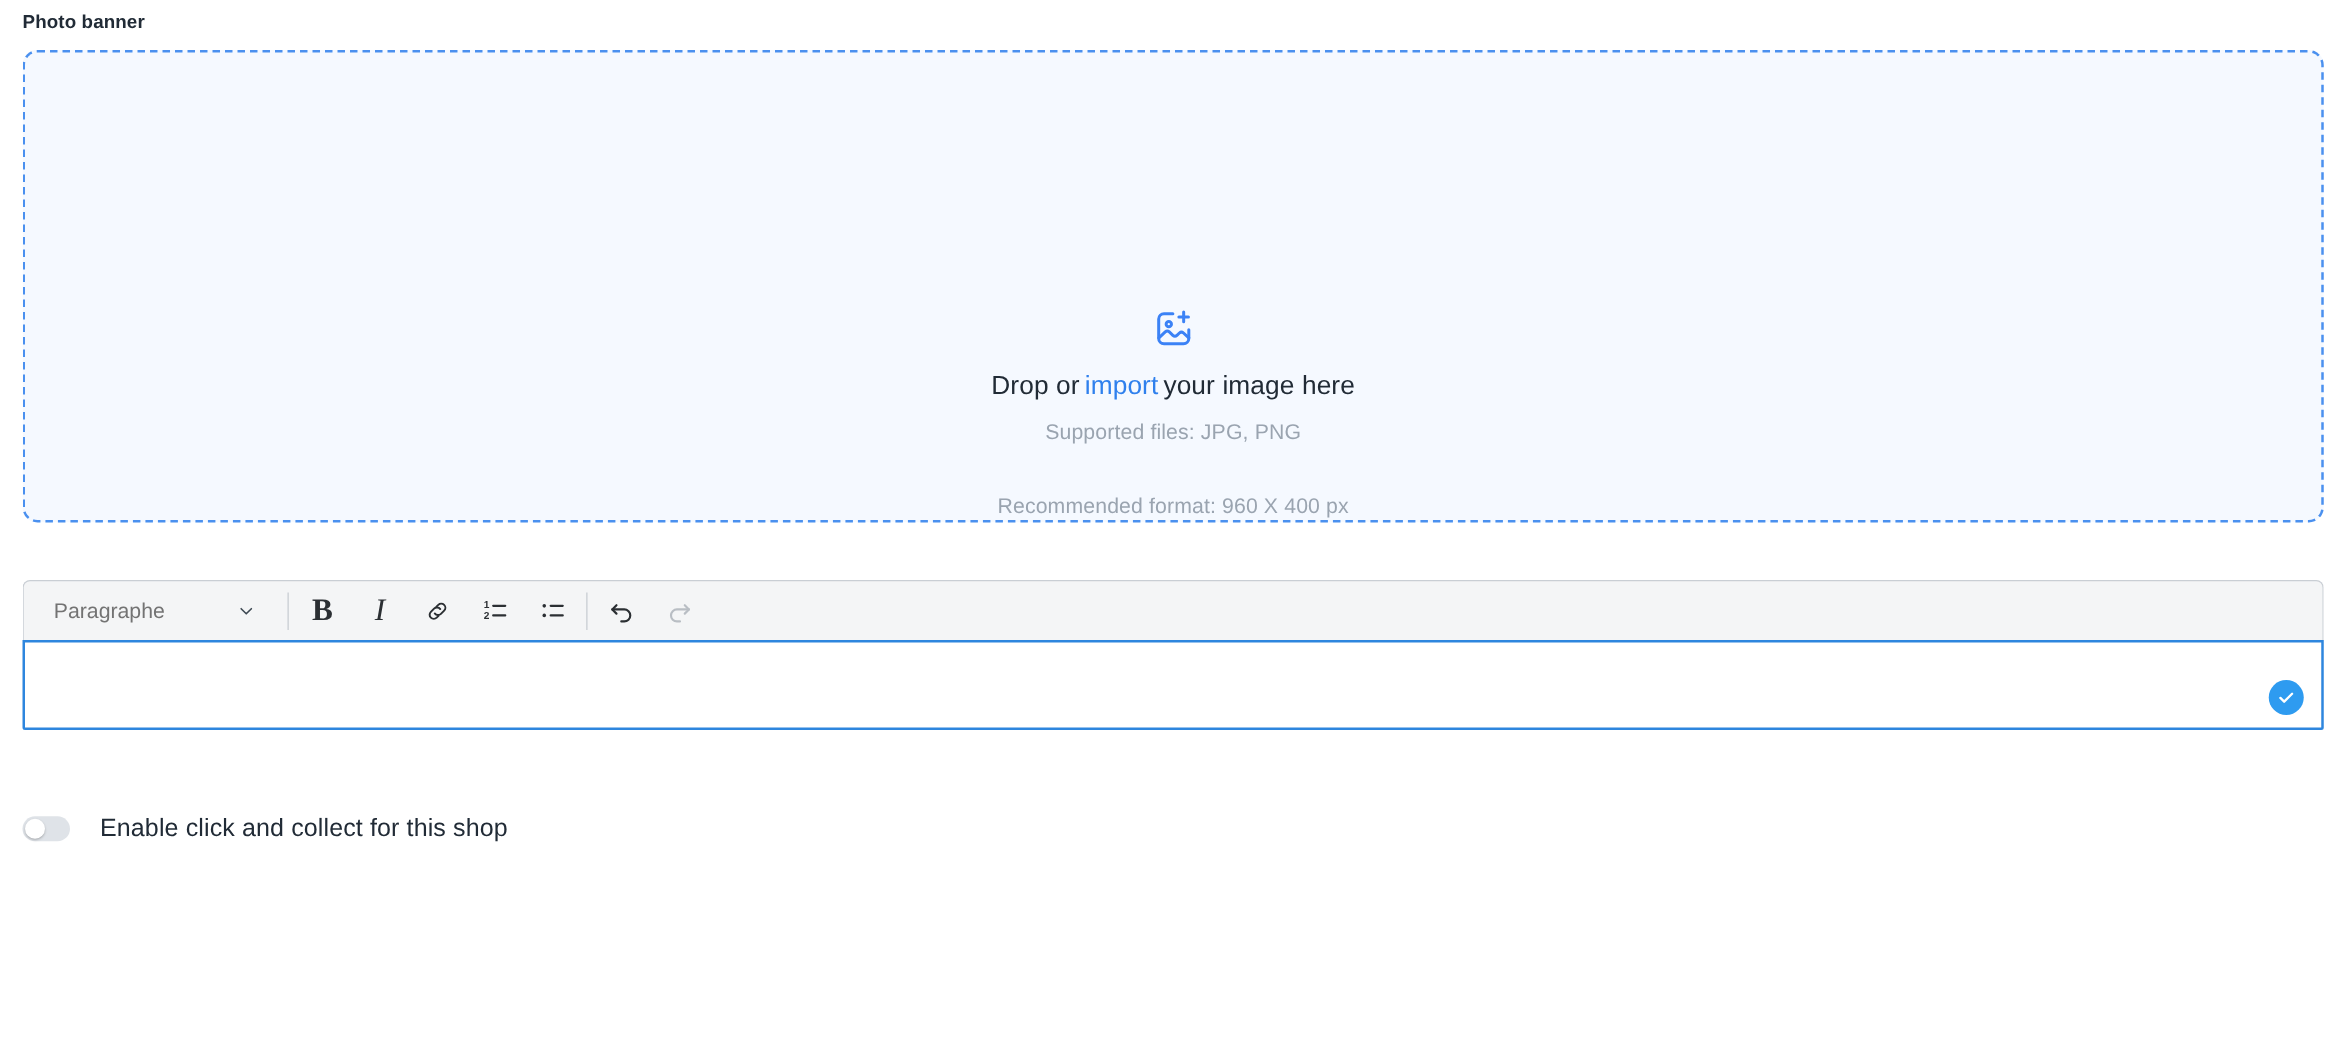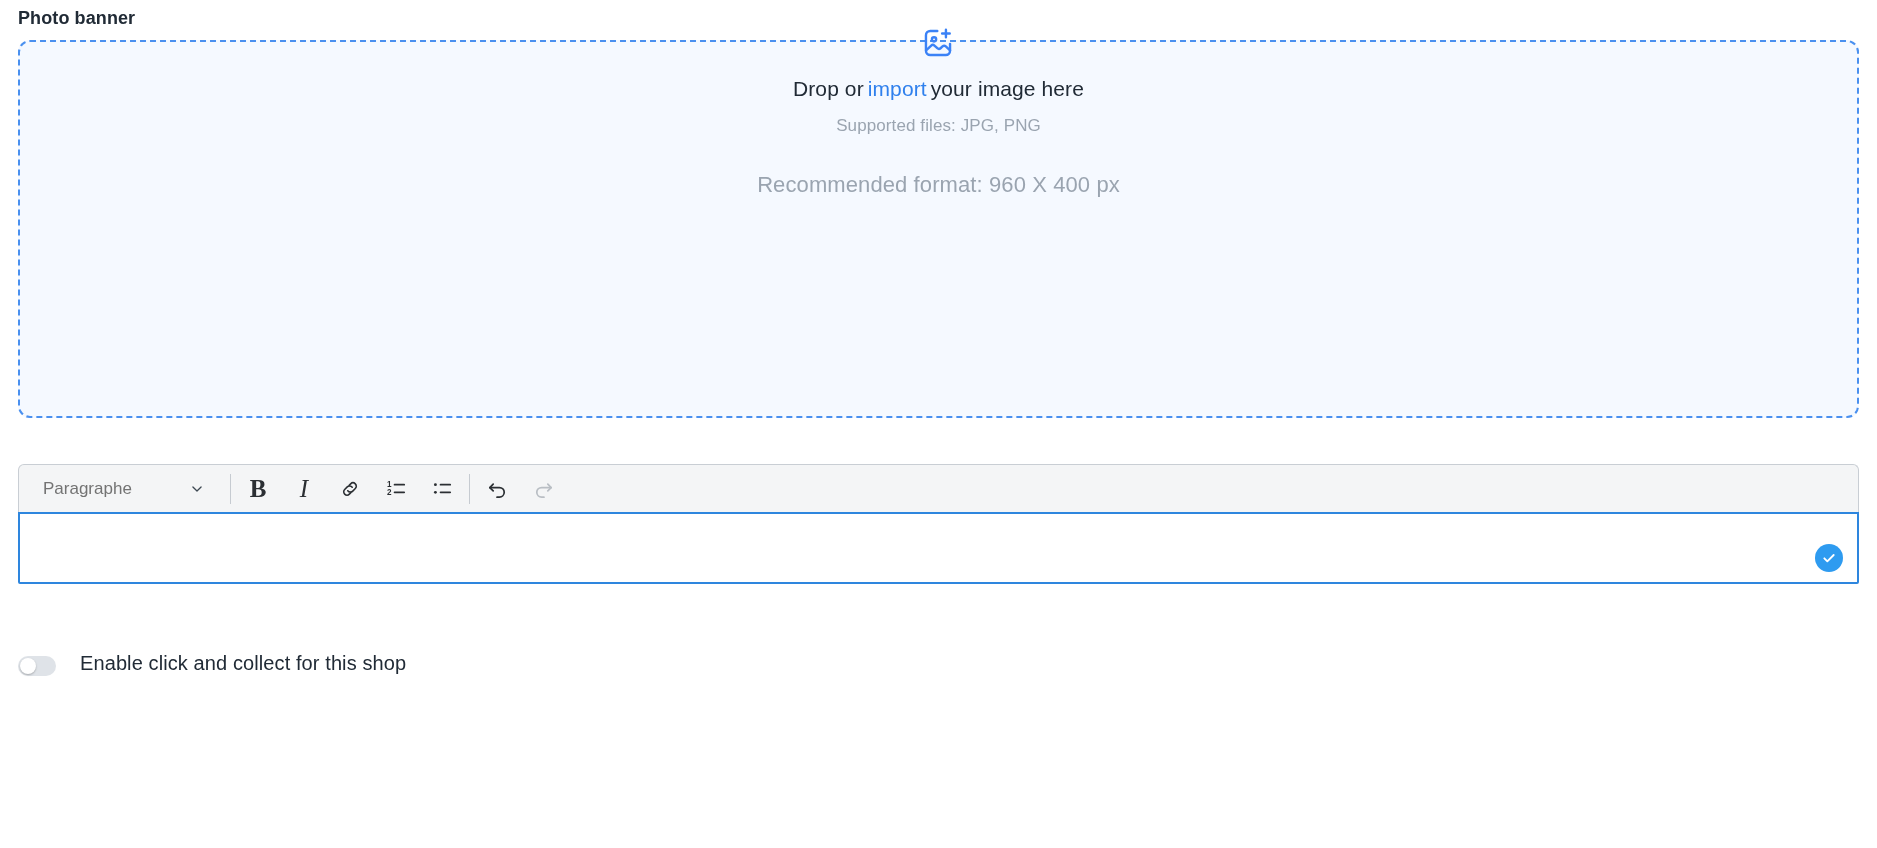"Photo banner" .field-label { font-size: 18px -> 15px }
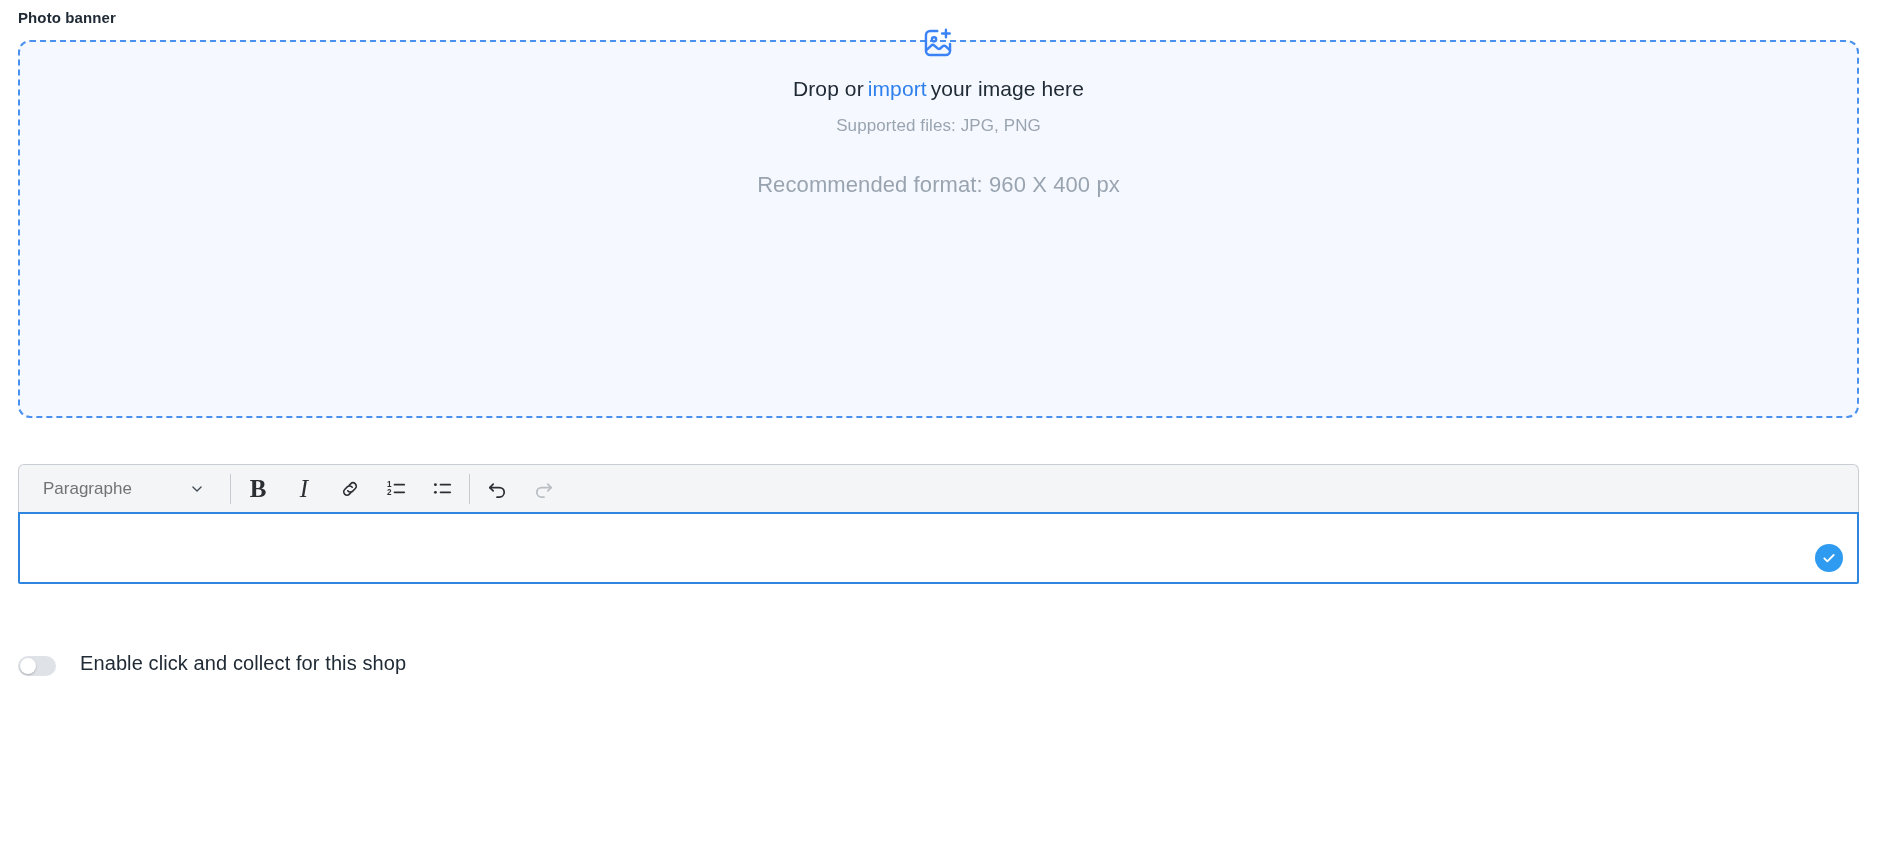"Drop or import your image" .dropzone { justify-content: flex-start -> flex-end }
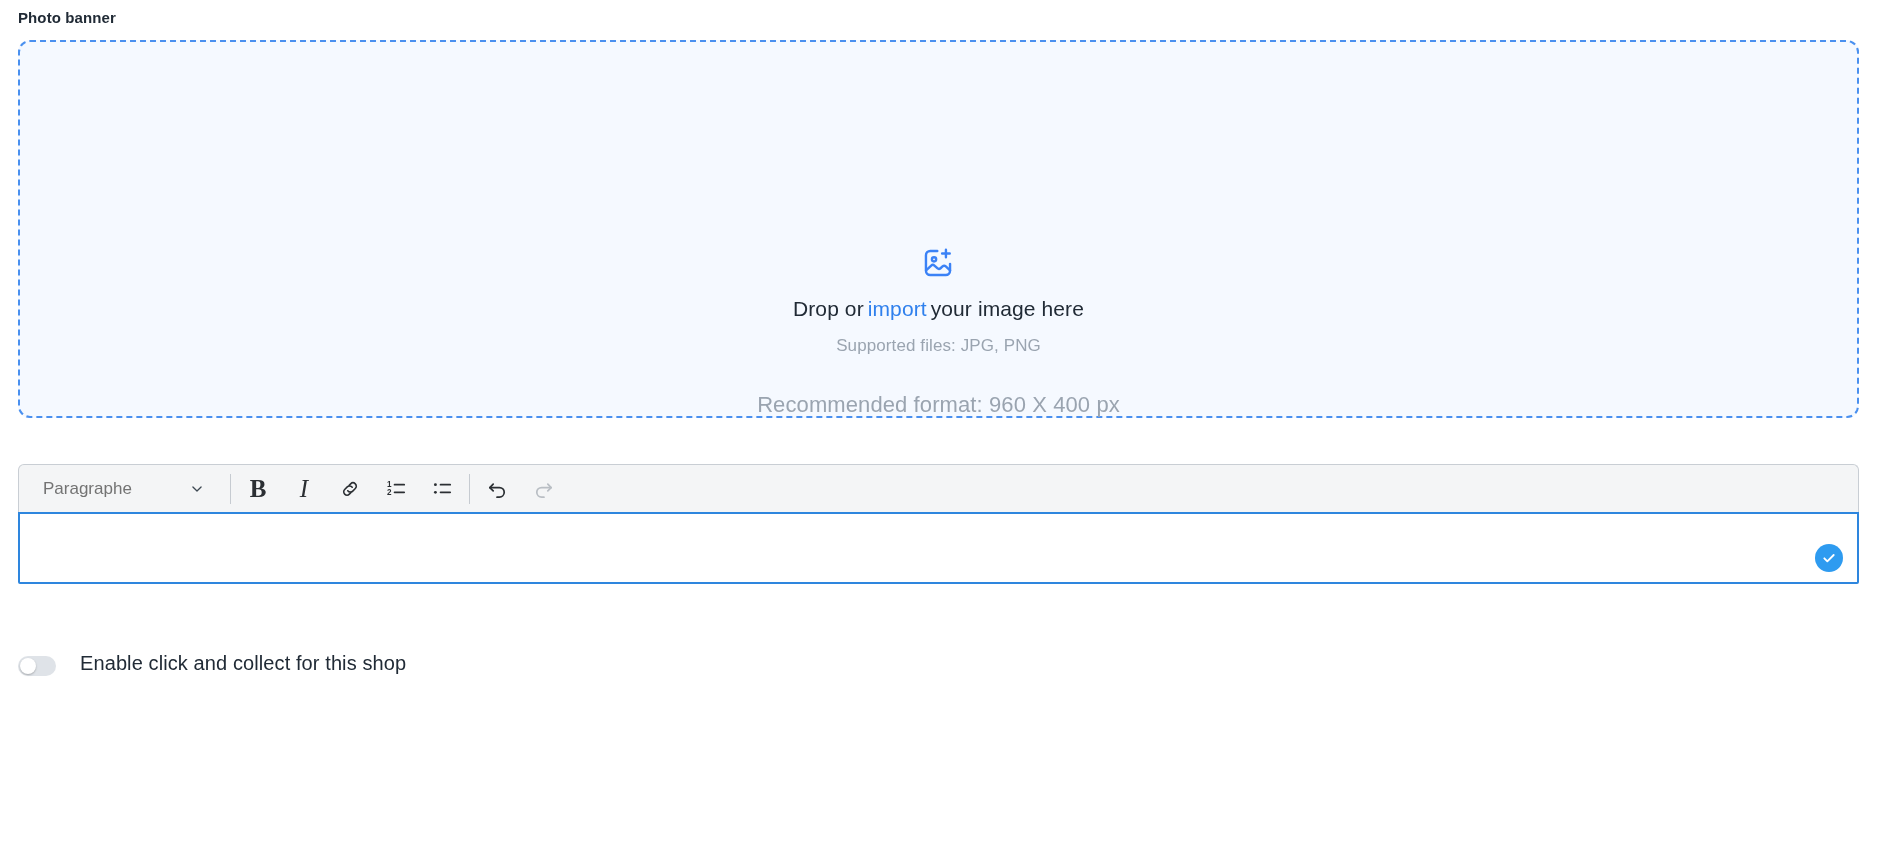"Recommended format: 960 X 400" .recommended { font-size: 22px -> 17px }
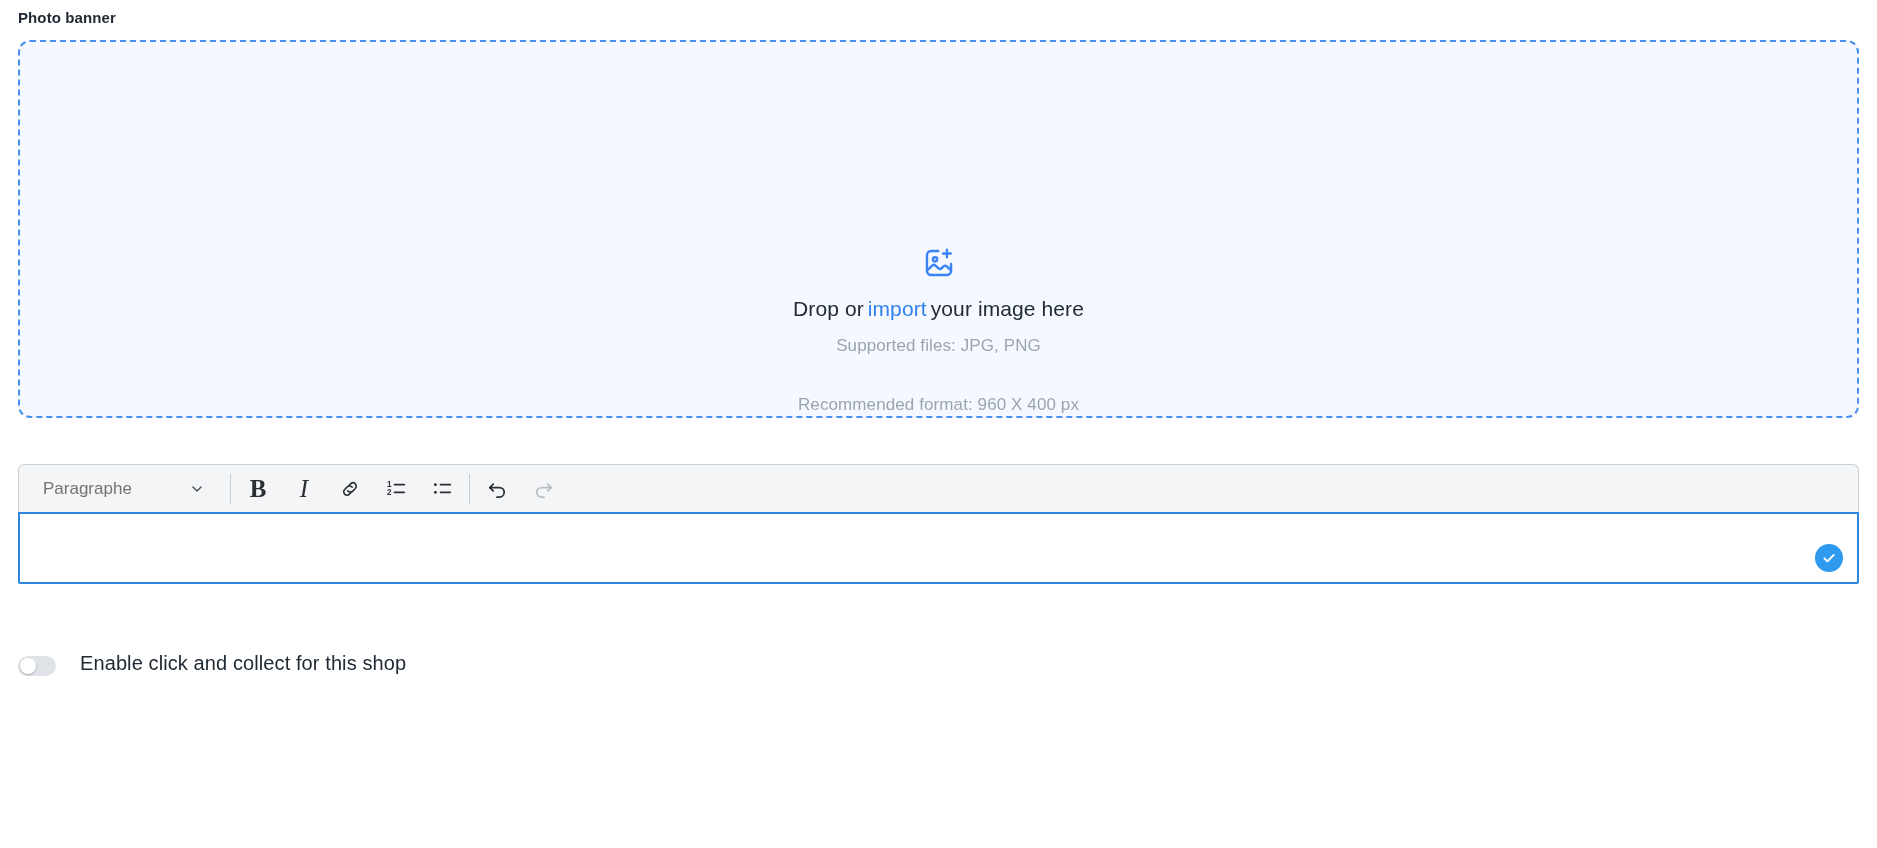"Enable click and collect for" .cc-row { align-items: flex-end -> center }
